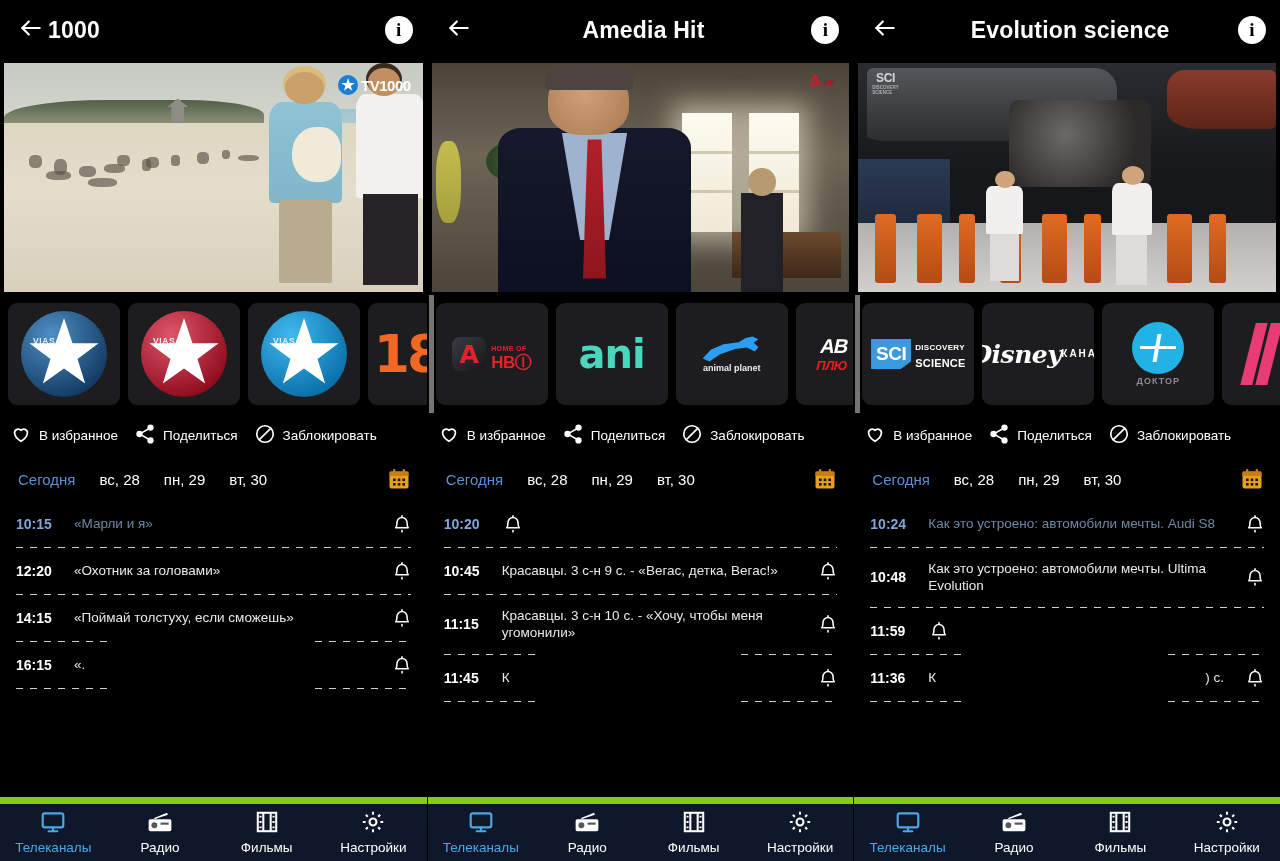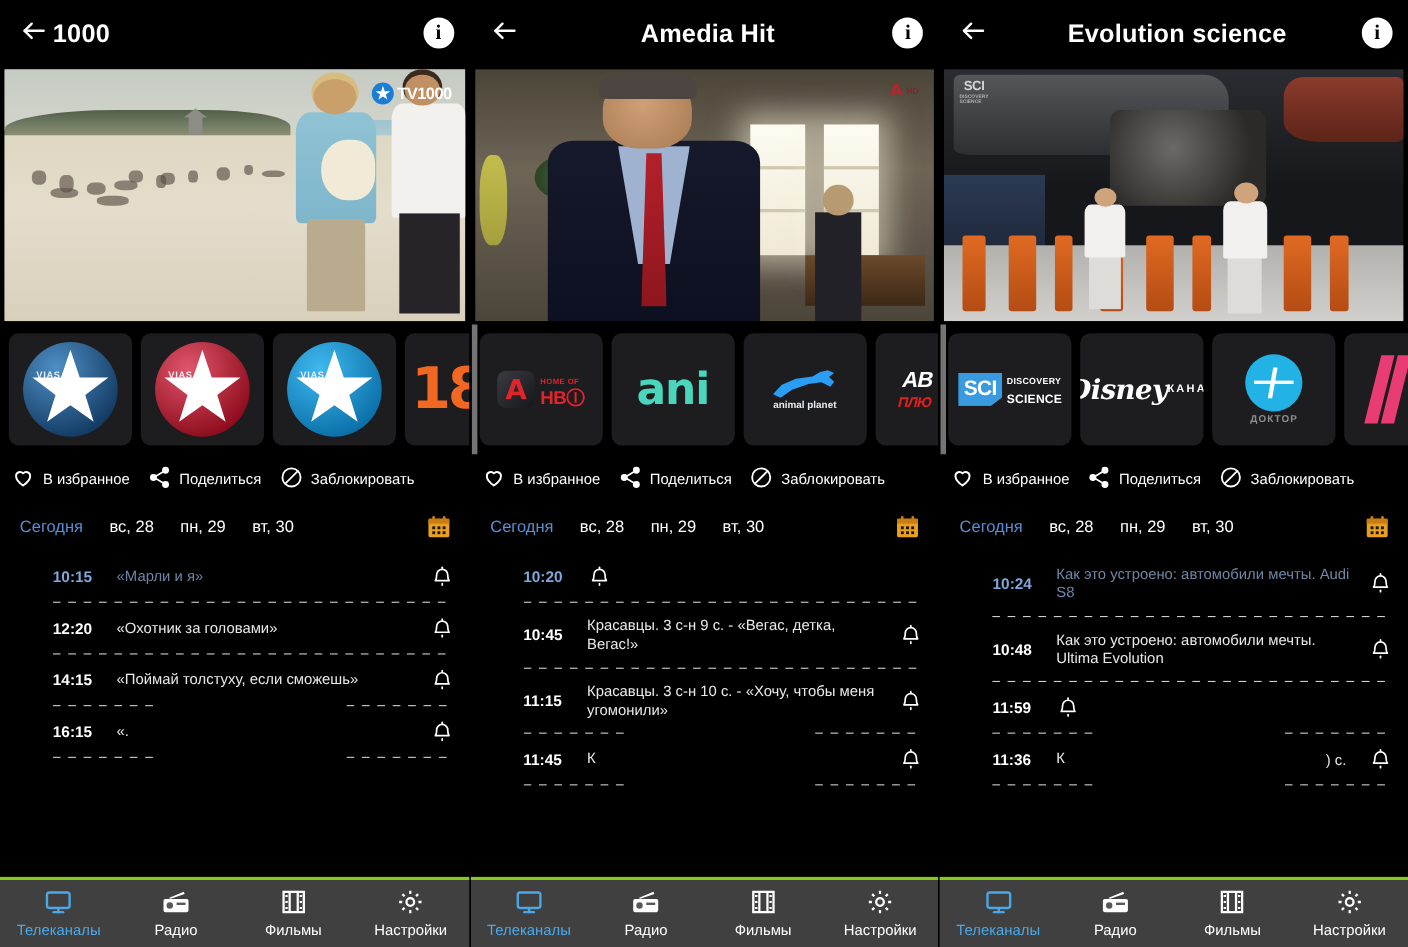"10:15" .proglist { padding-left: 32px -> none }
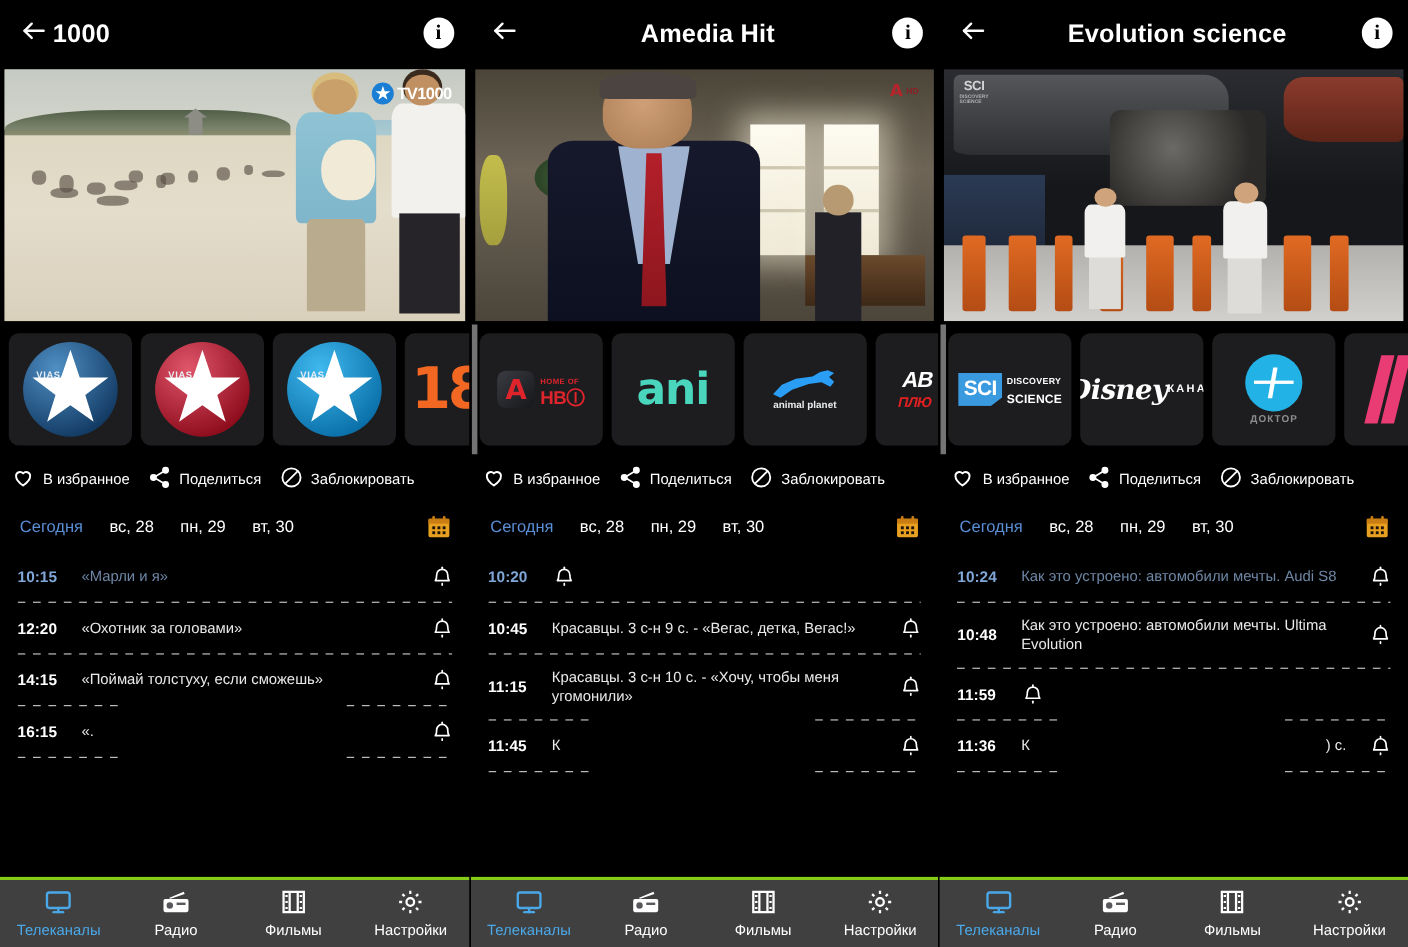"Телеканалы" .bottomnav { background: #404040 -> #0f172a; border-top: 3px solid #84cc16 -> 7px solid #84cc16 }
